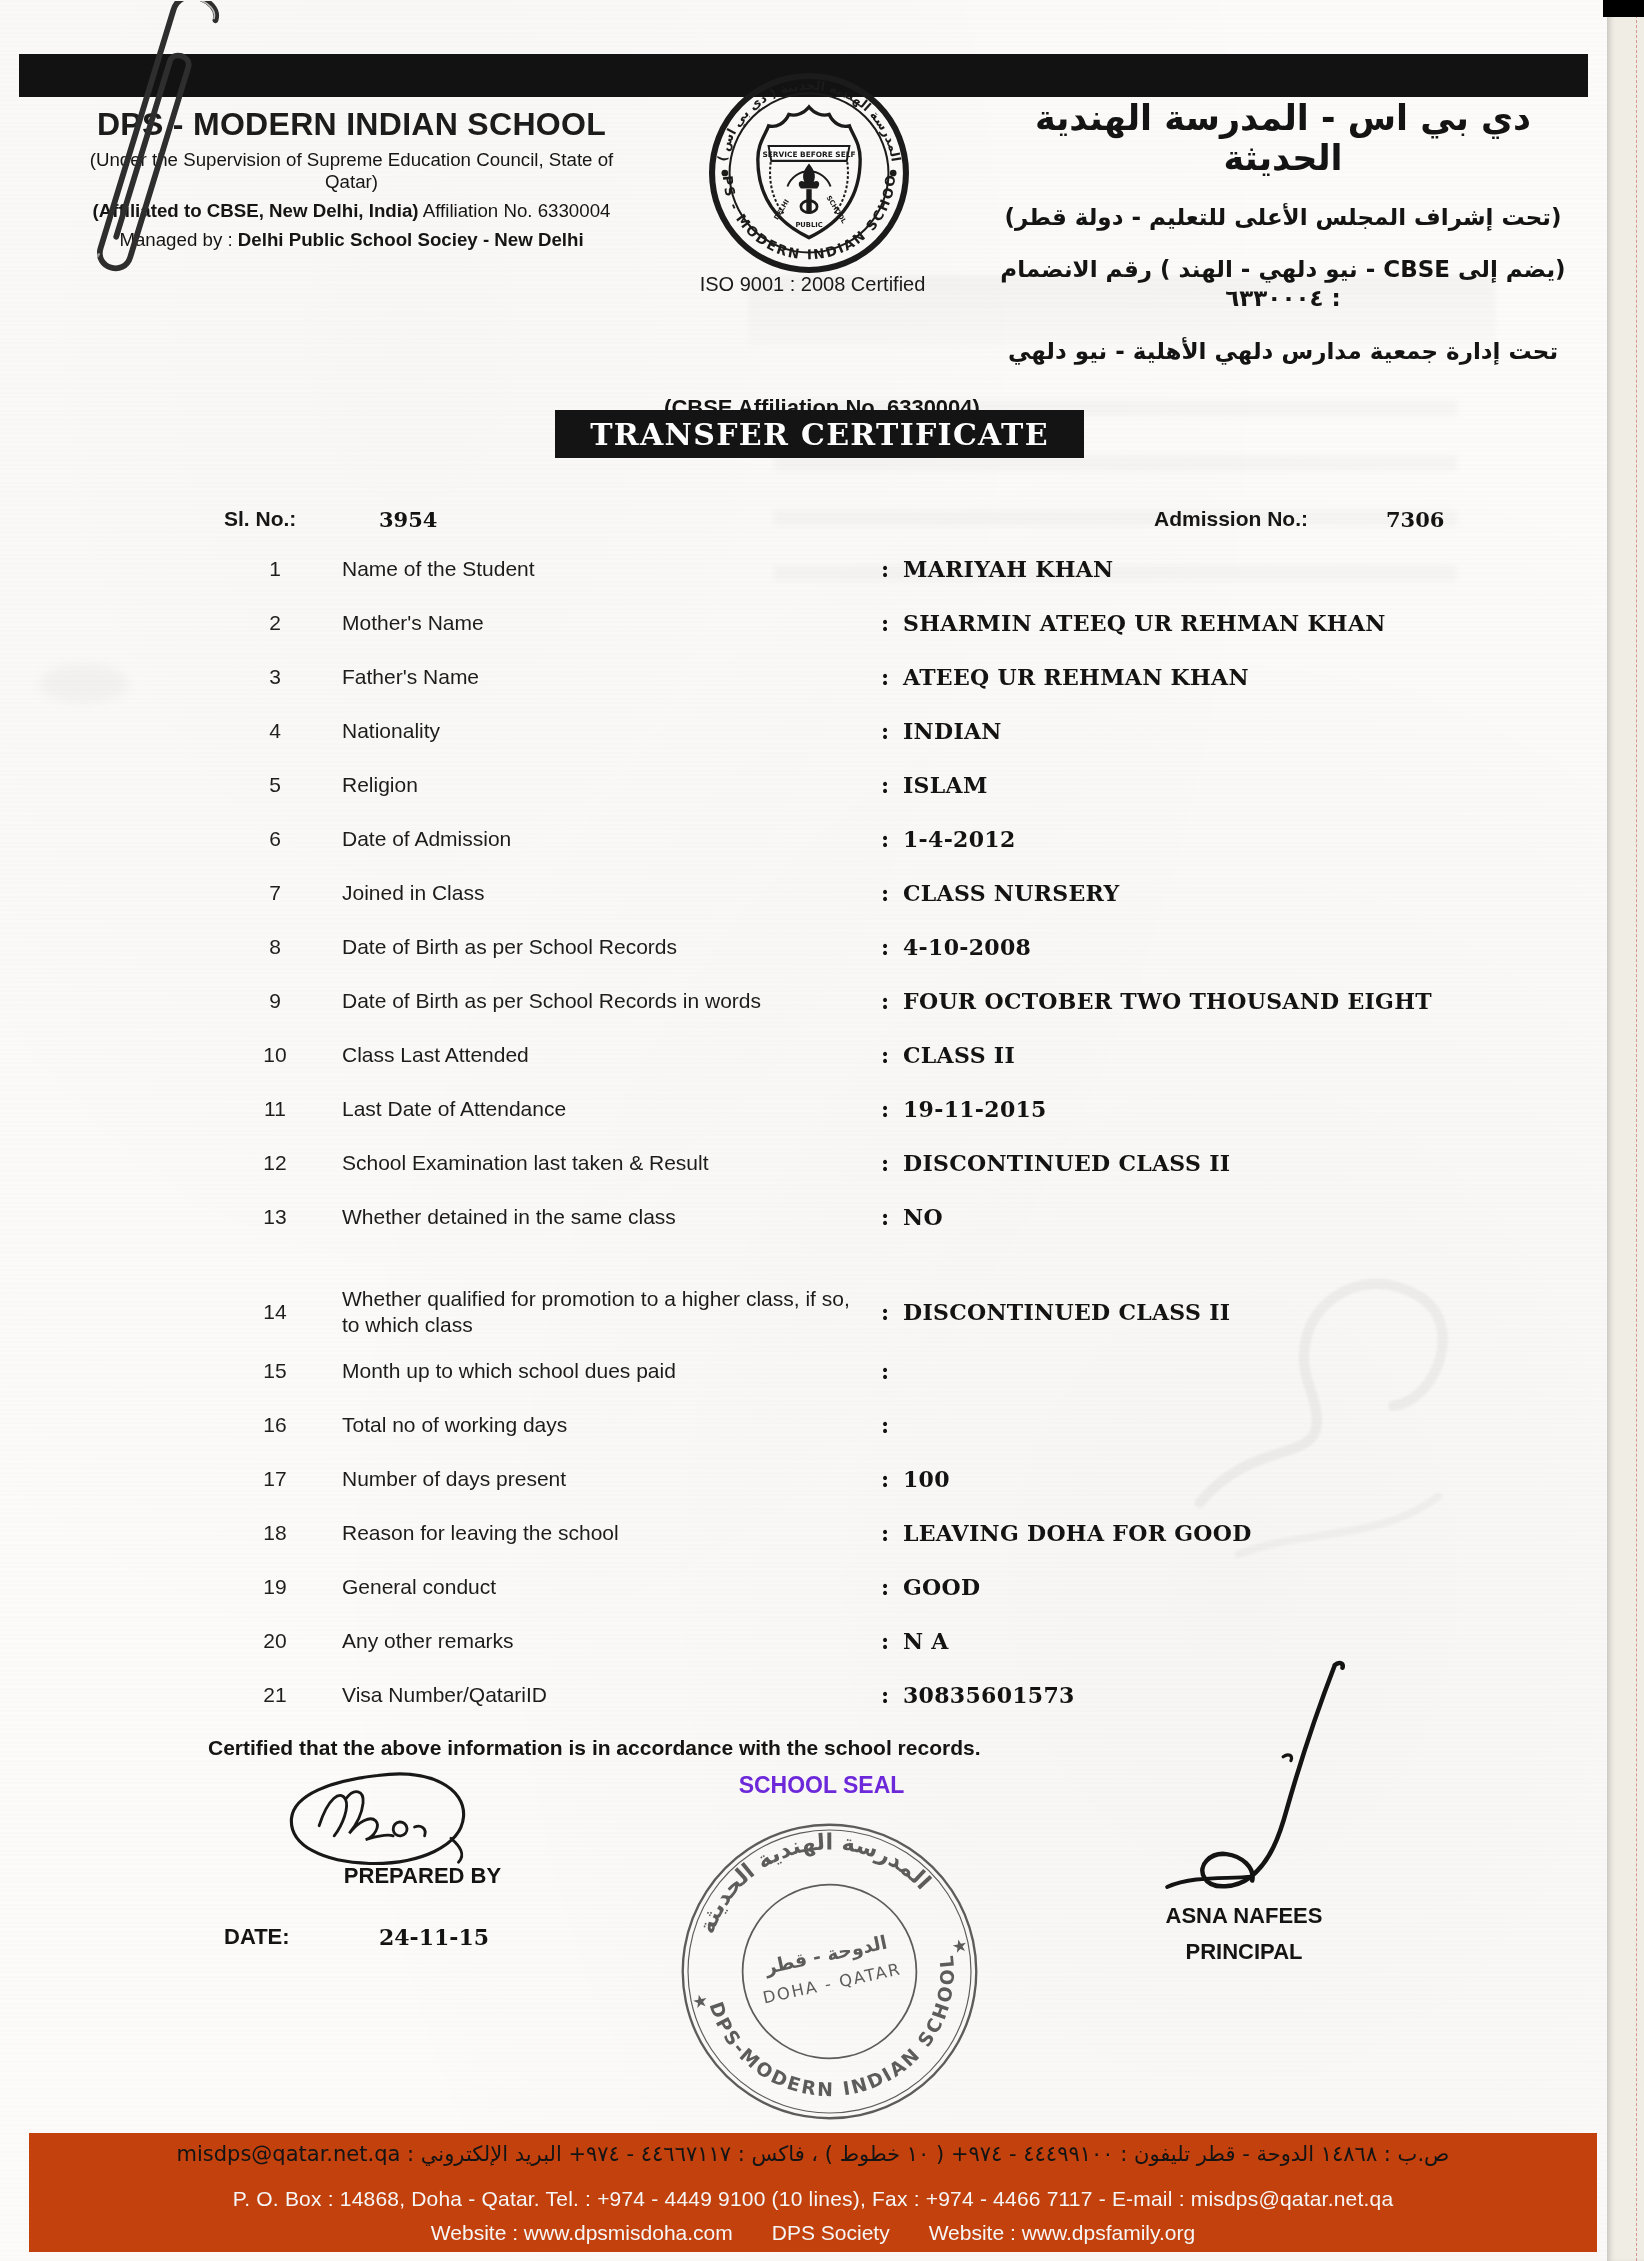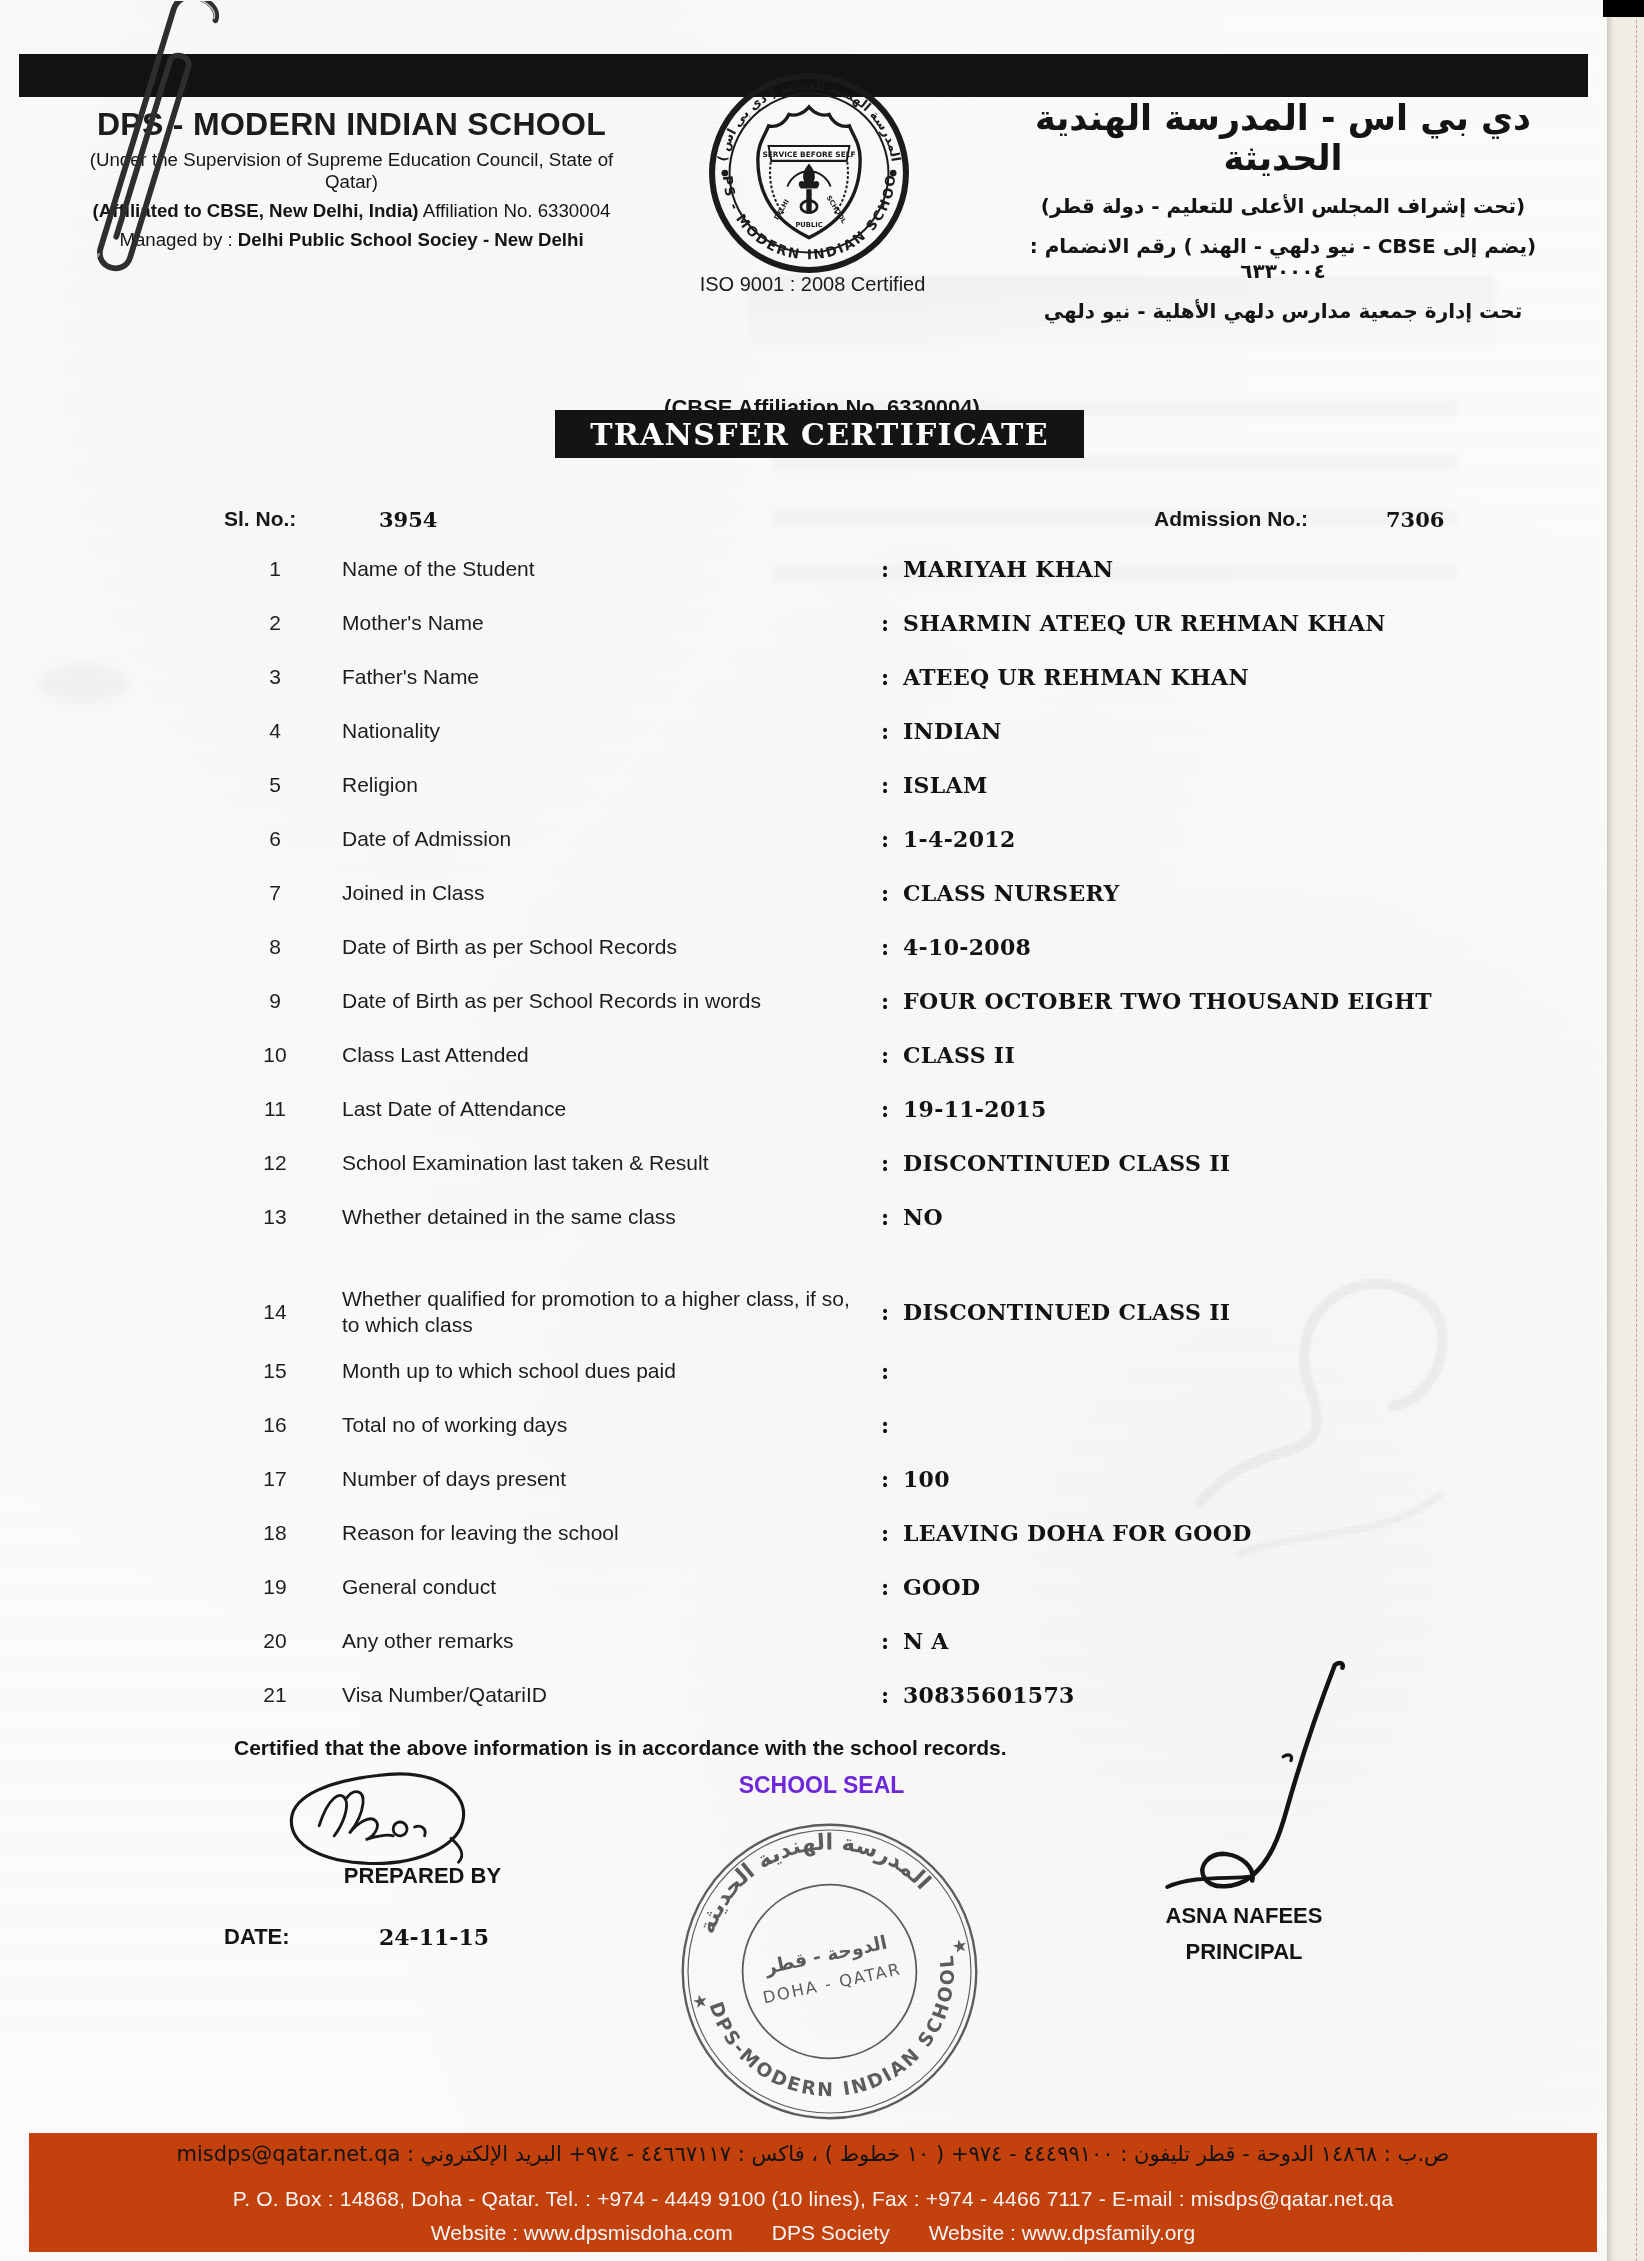"(تحت إشراف المجلس الأعلى للتعليم" .hdr-ar .sub { font-size: 20px -> 23px; margin-top: 15px -> 24px }
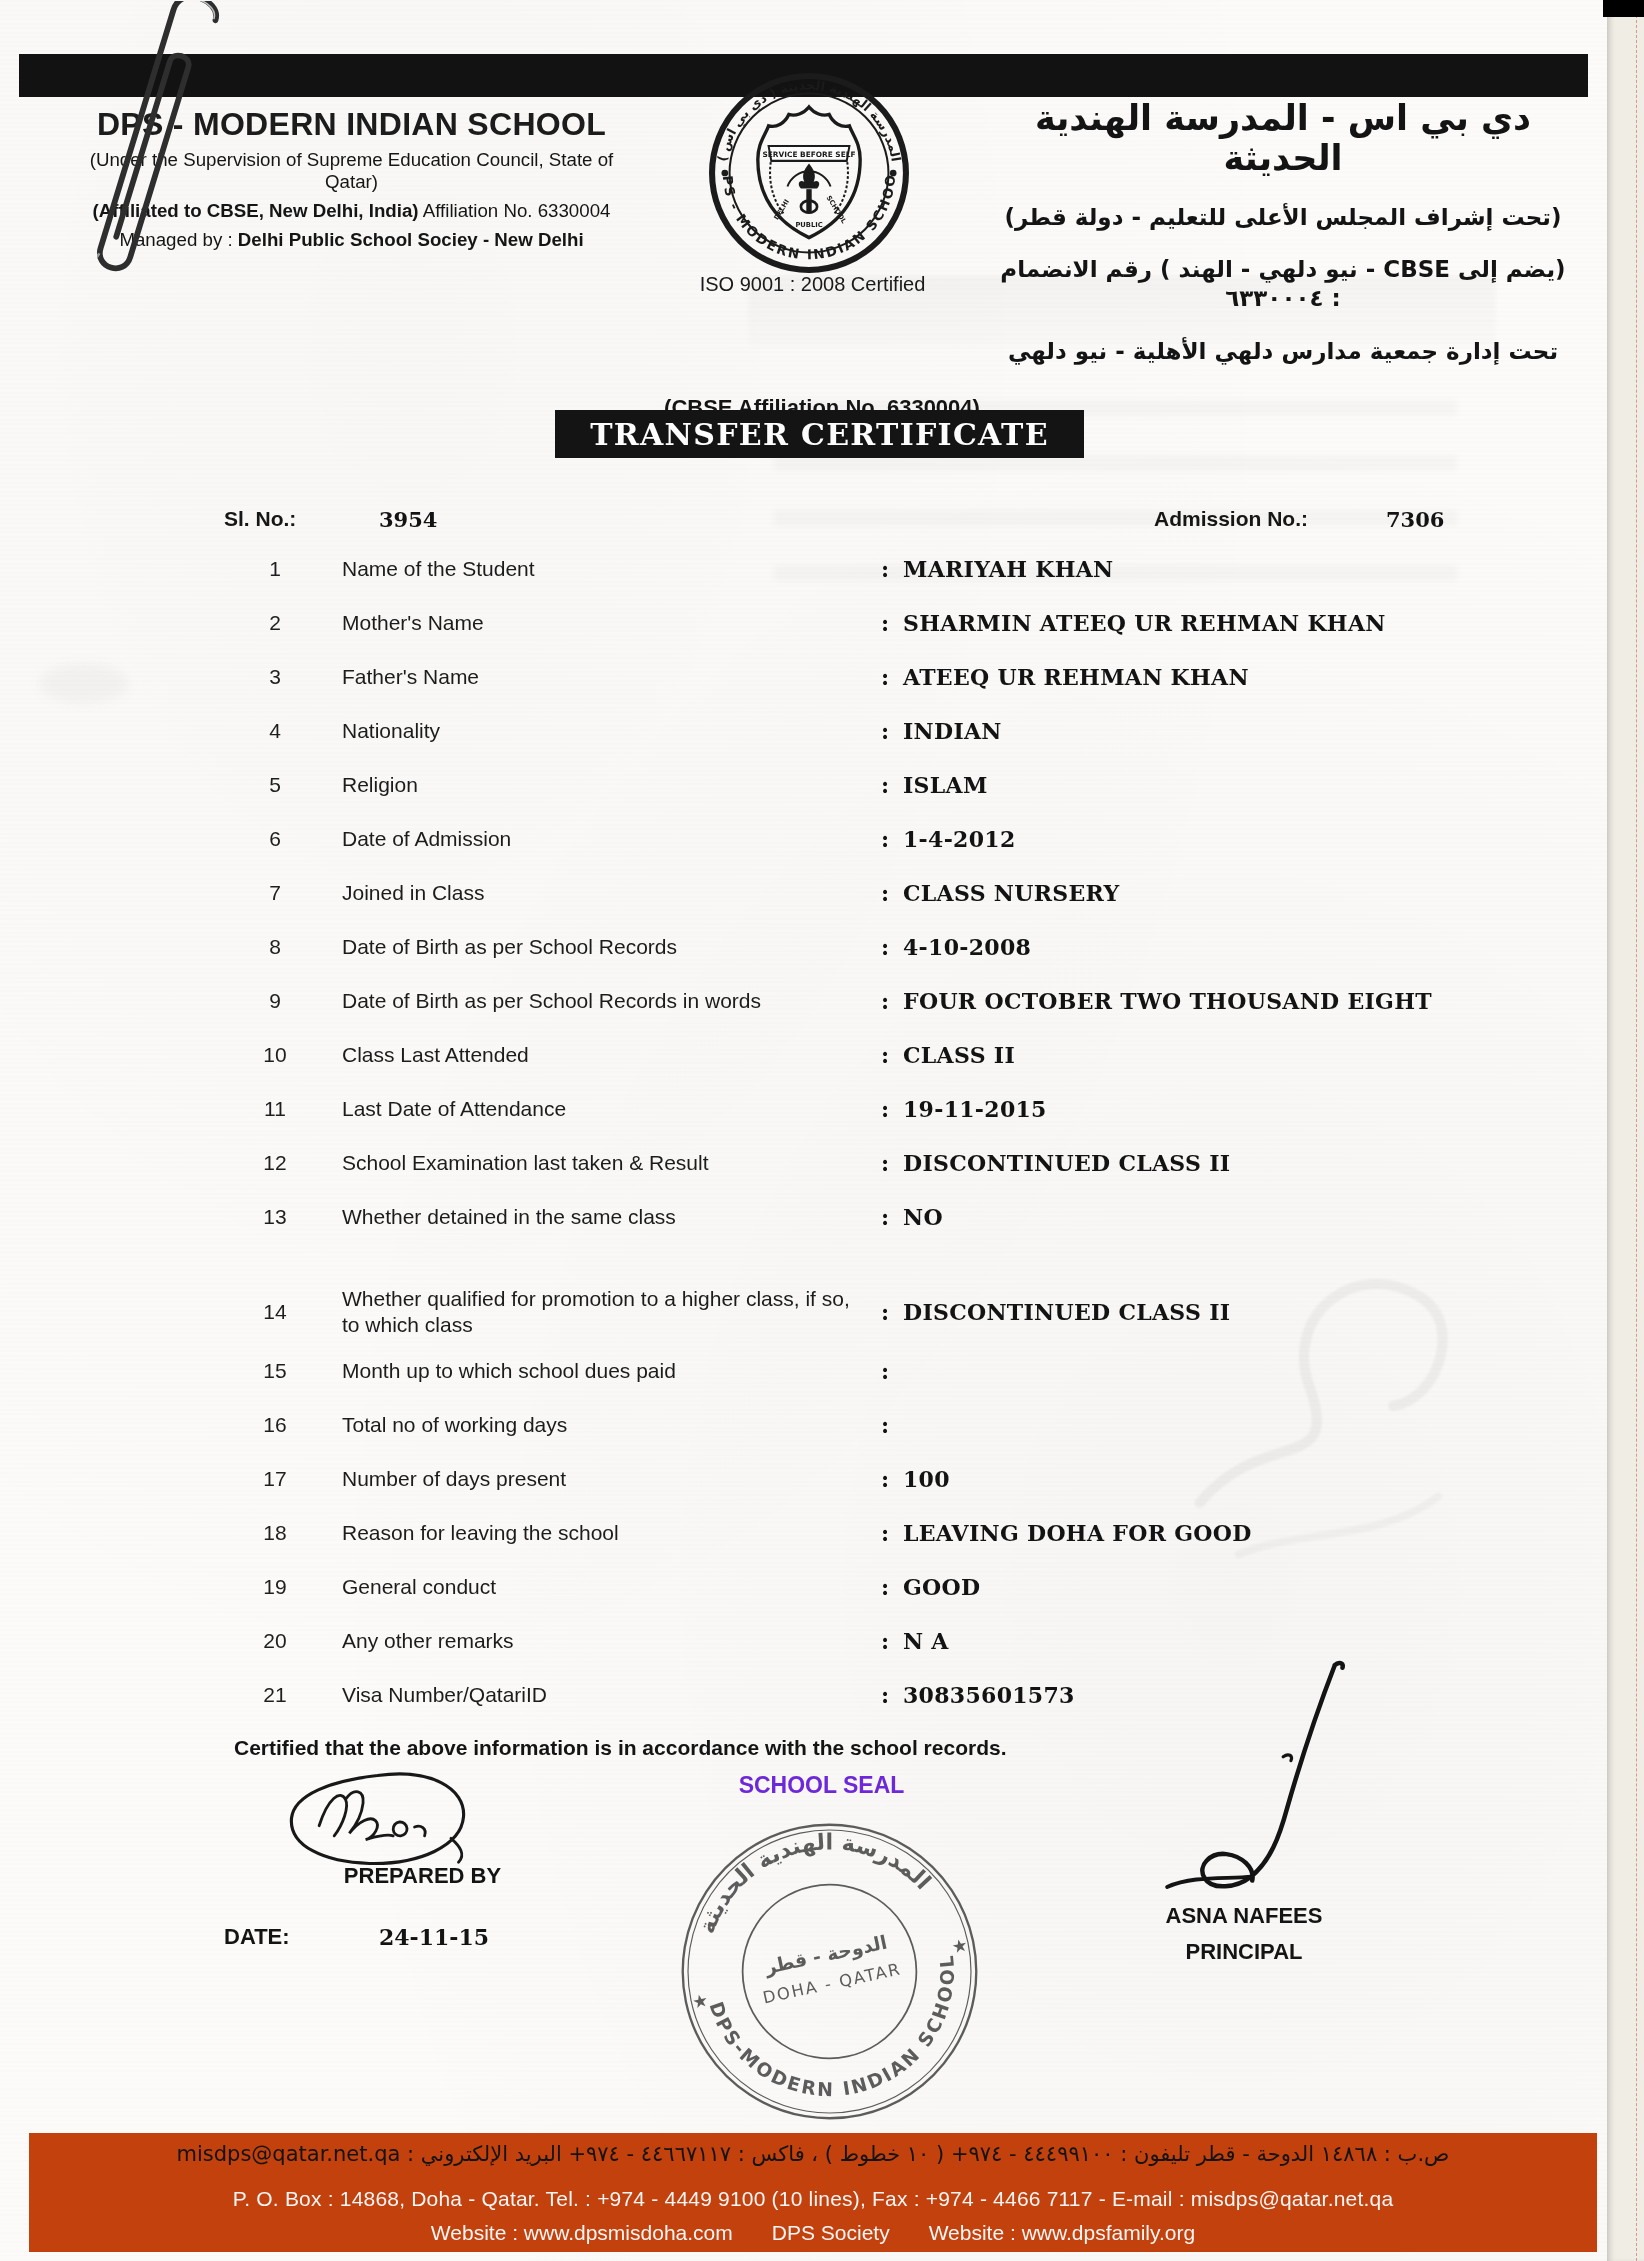"Certified that the above information" .certified { left: 234px -> 208px }
